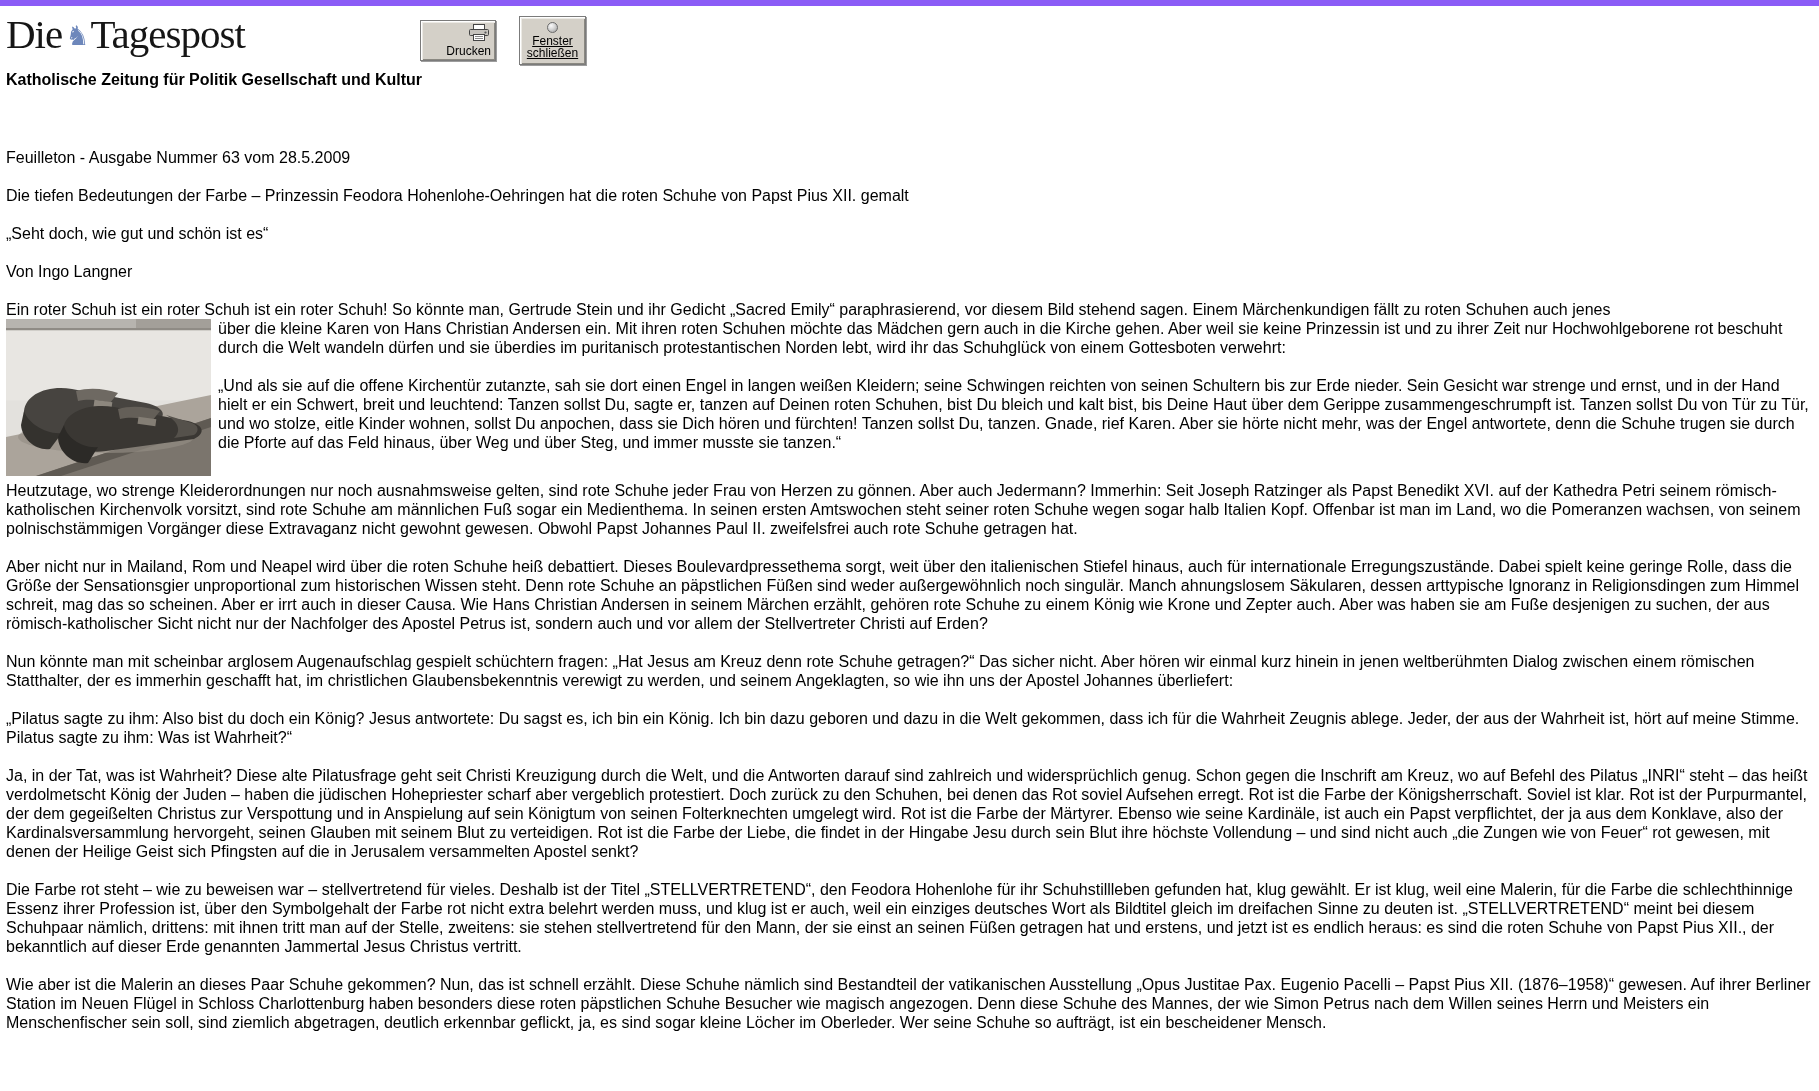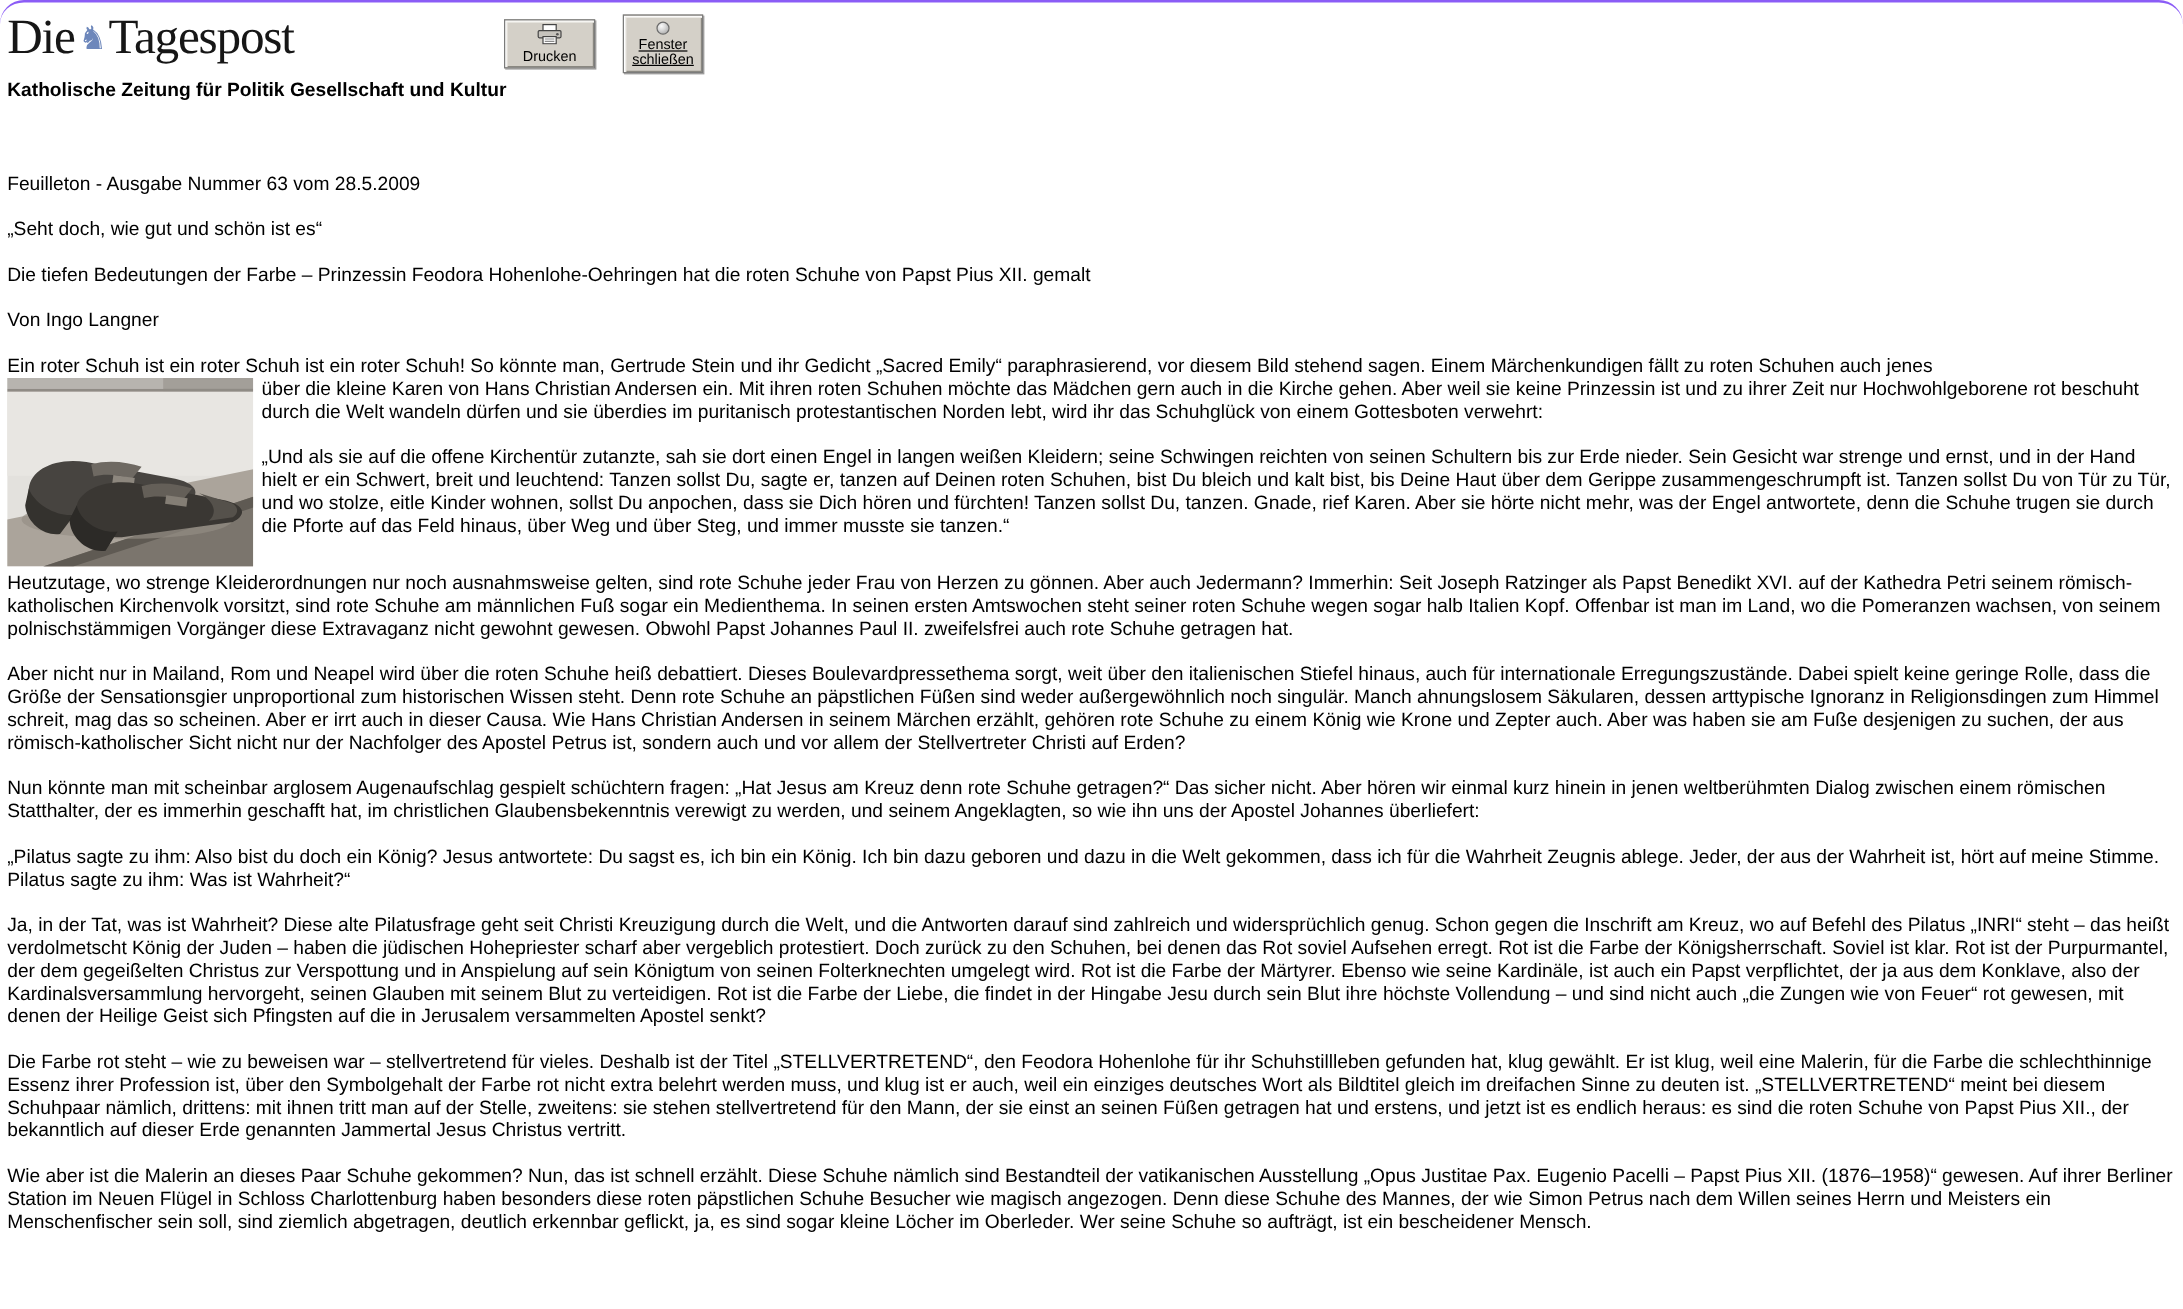"Die♞Tagespost" .page { border-radius: 20px -> none; border-top: 2px solid #8b5cf6 -> 6px solid #8b5cf6 }
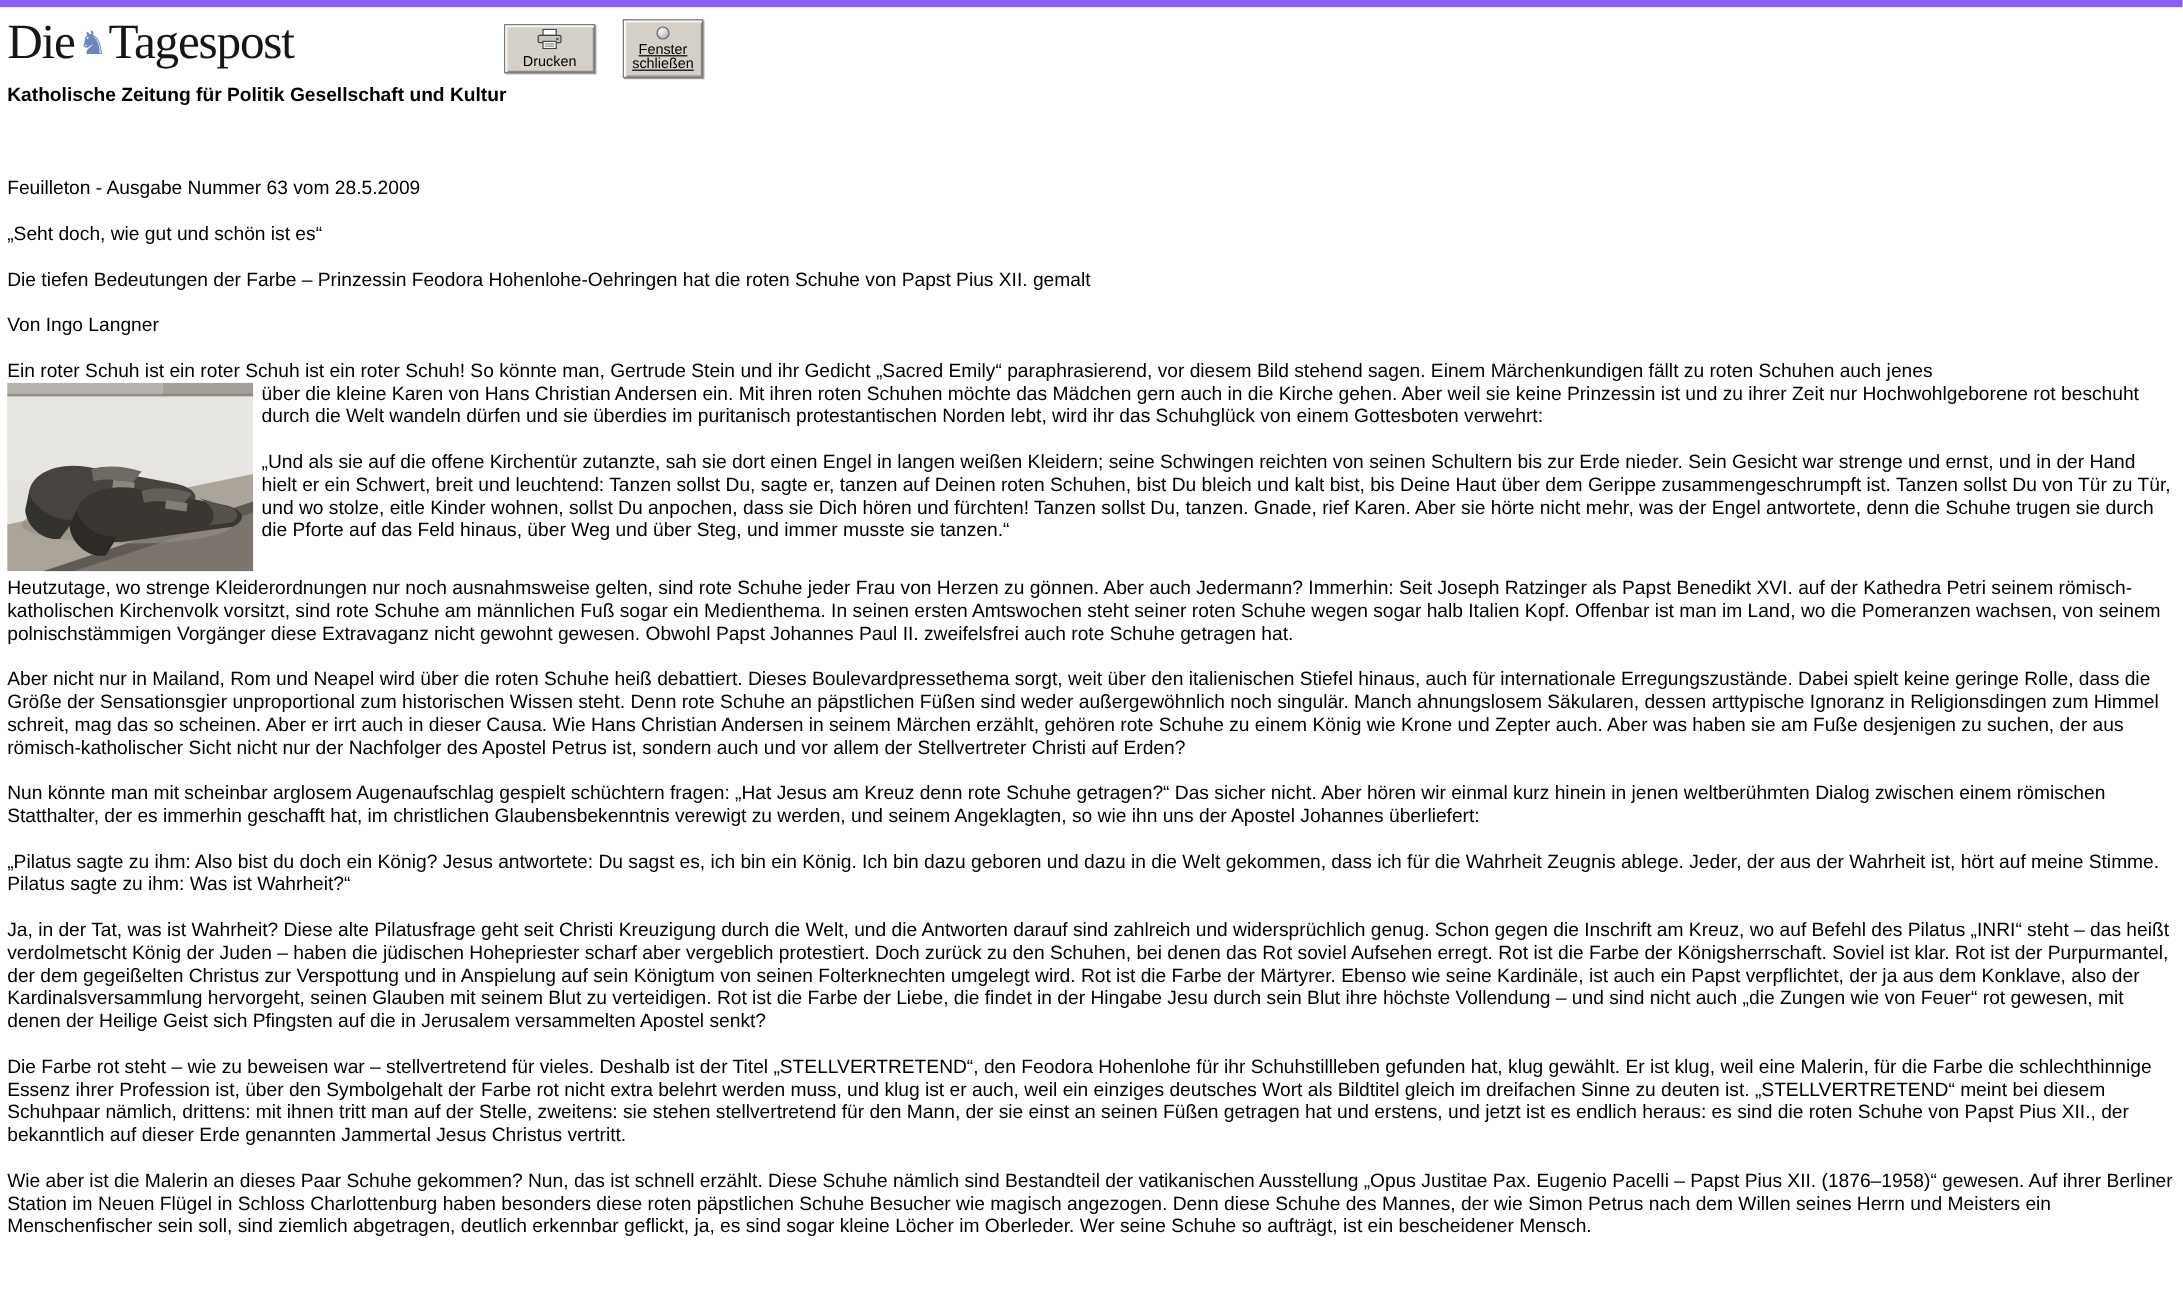"Drucken" .btn-print { align-items: none -> flex-end }
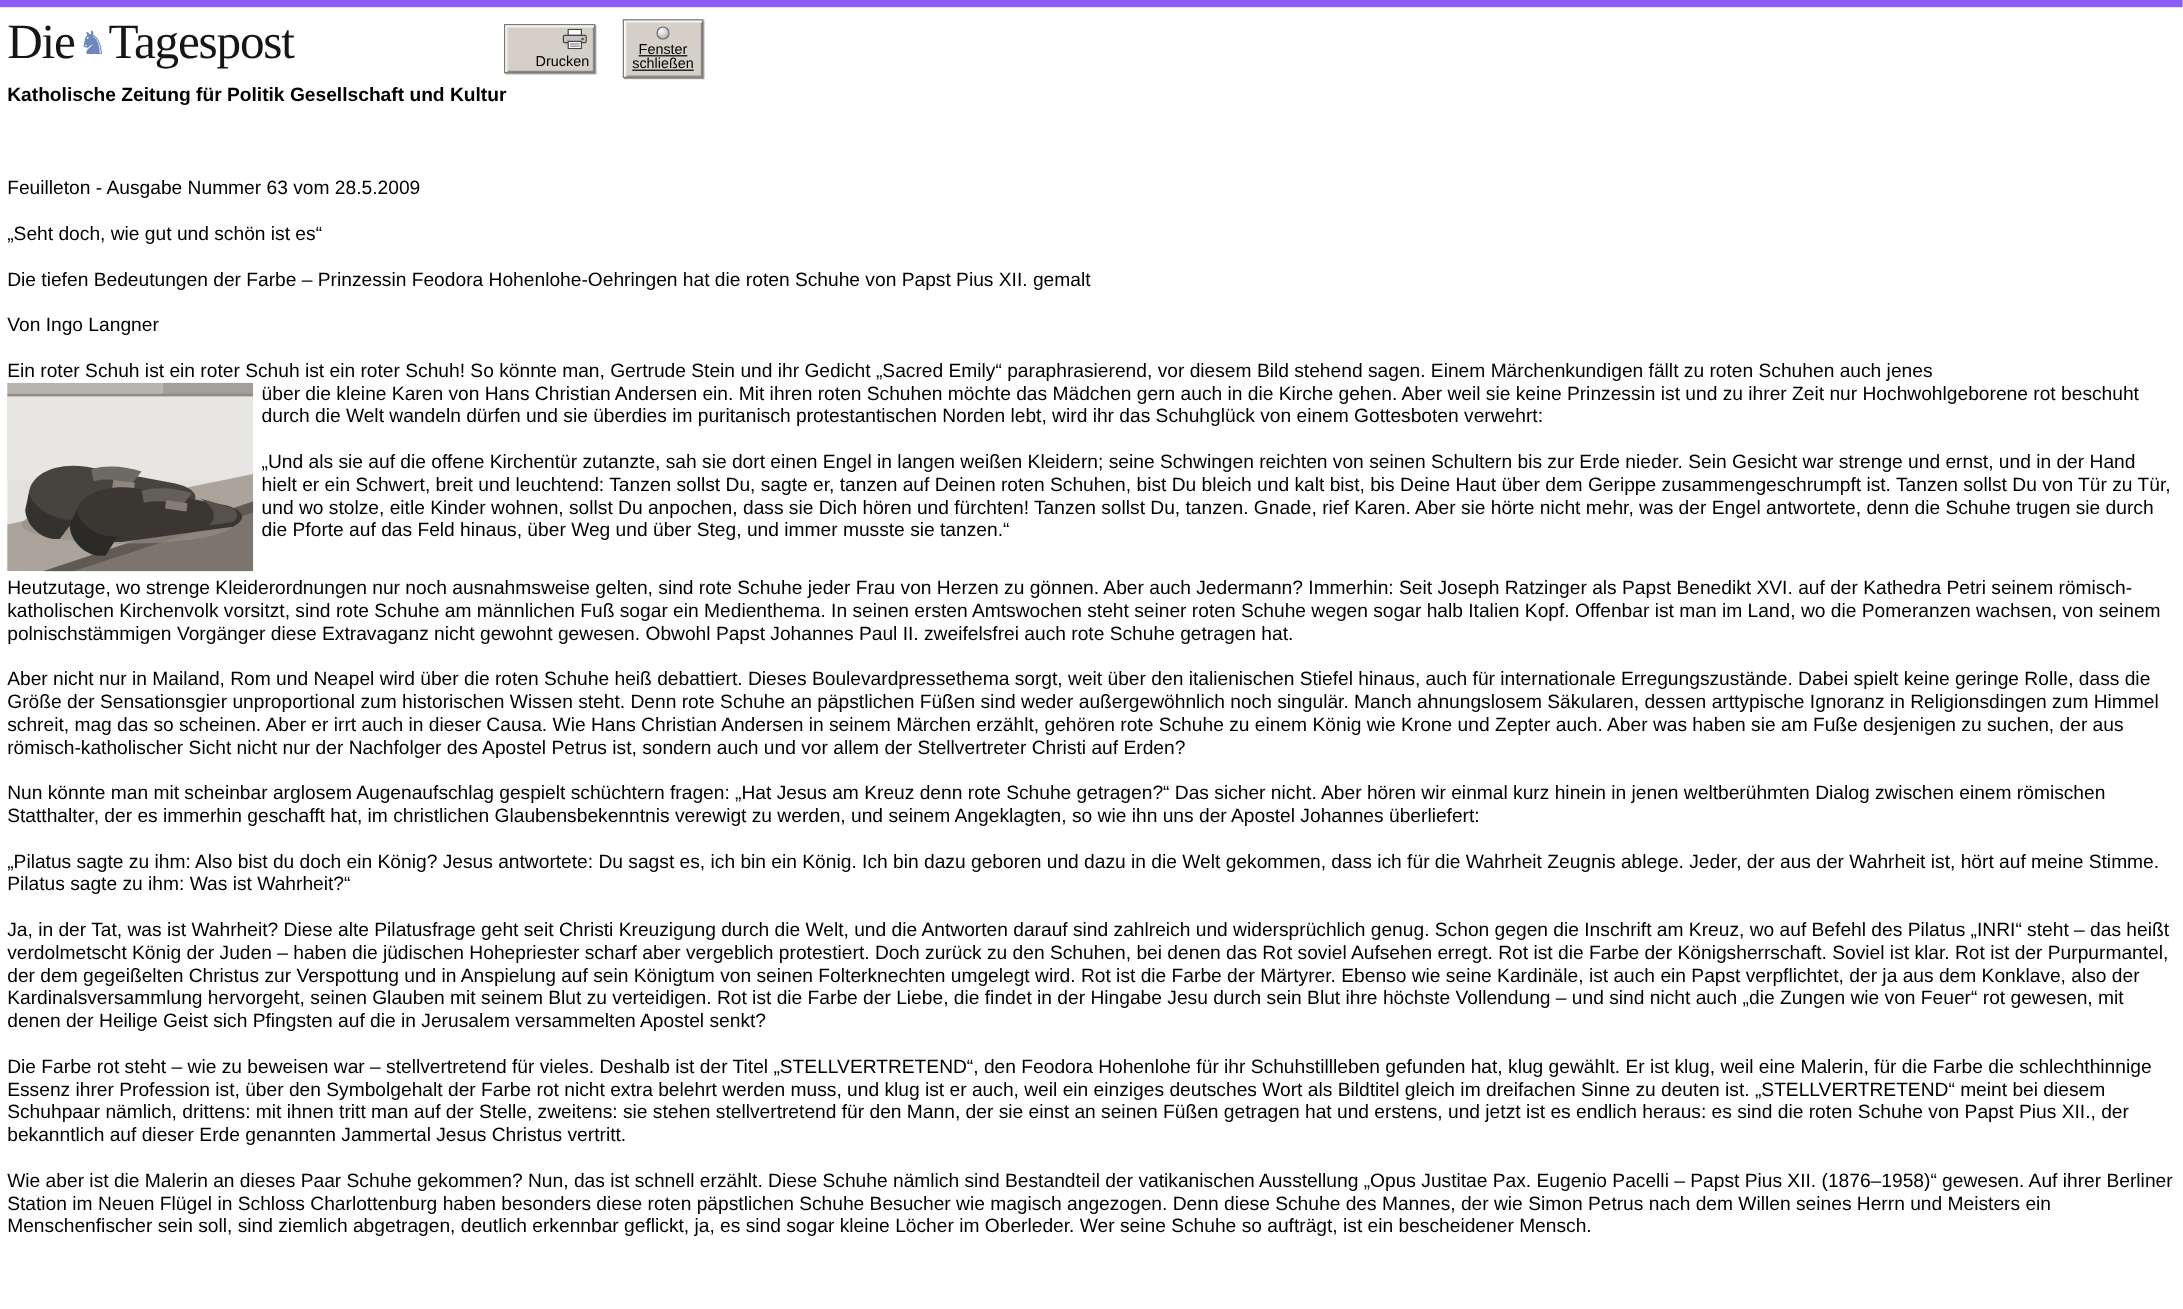"„Seht doch, wie gut und" p { order: before "Die tiefen Bedeutungen der Farbe" -> after "Die tiefen Bedeutungen der Farbe" }
